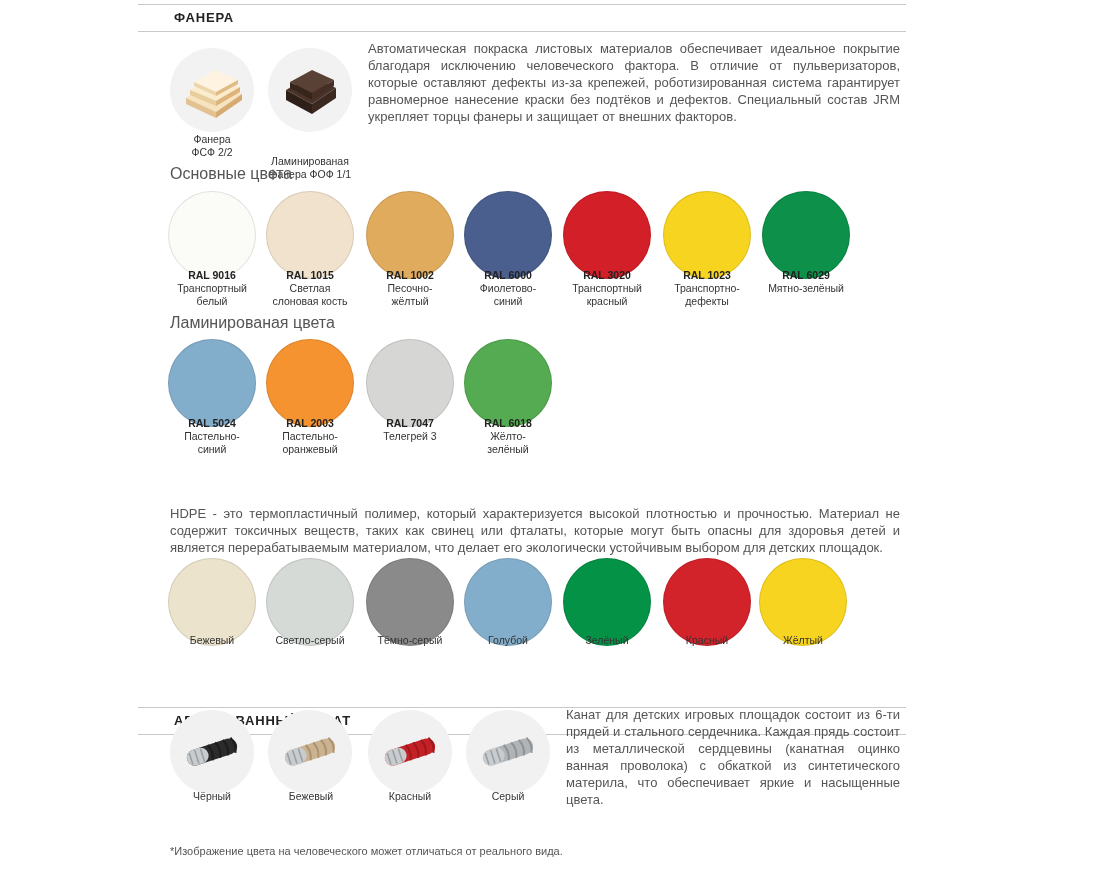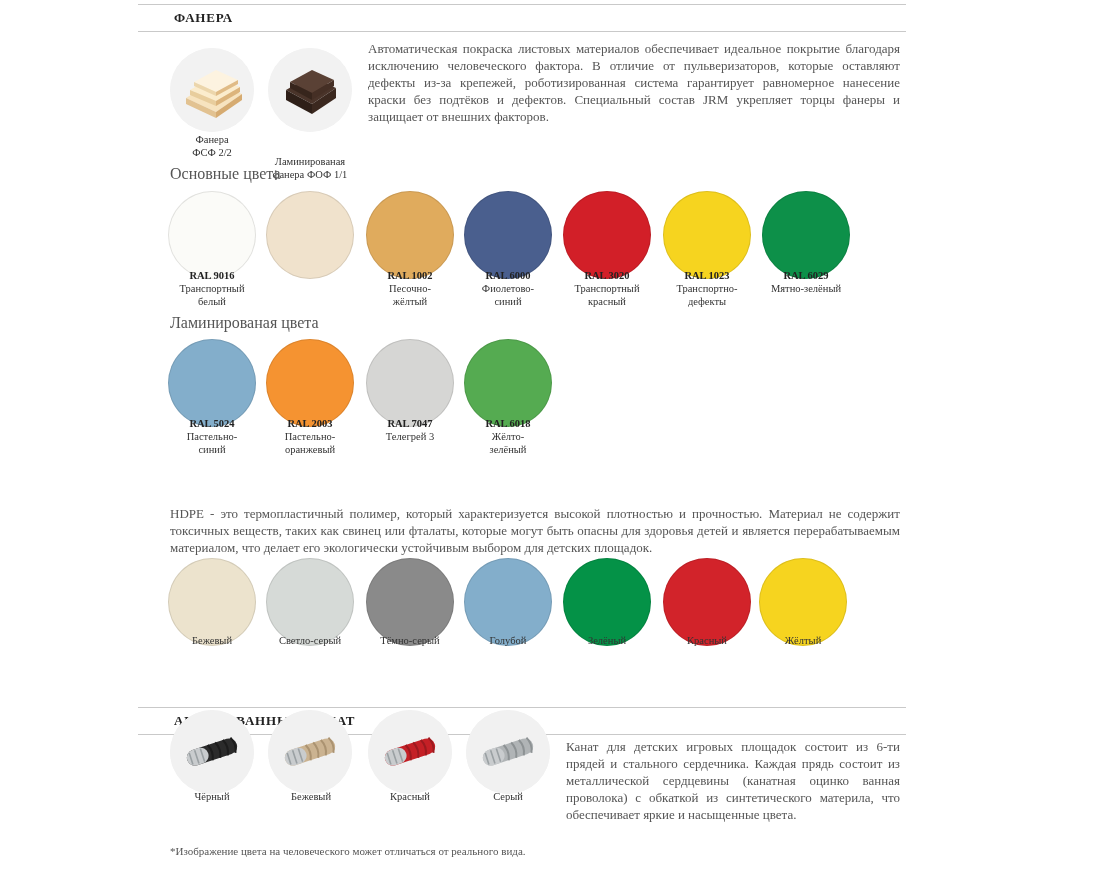"ФАНЕРА" .page { font-family: Liberation Serif, serif -> none }
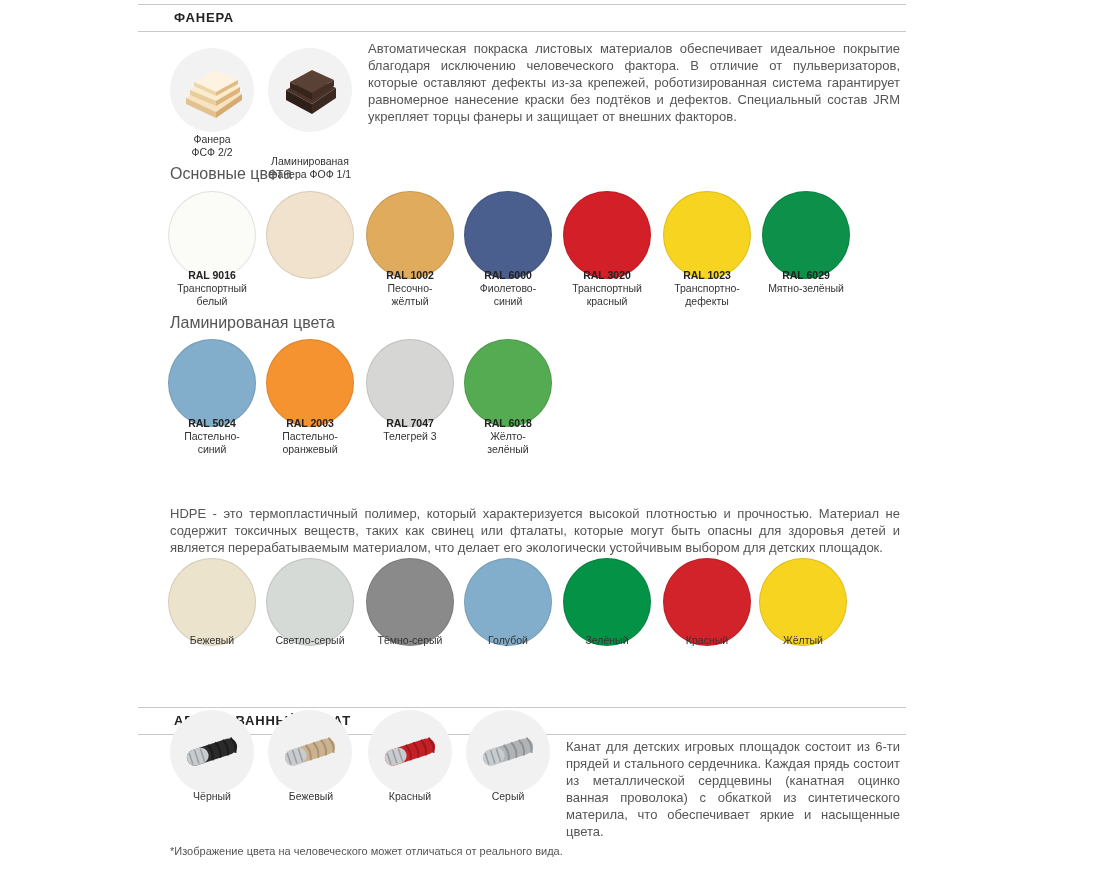"RAL 1015" div.swatch-caption { html: none -> <div><span>RAL 1015</span><span>Светлая слоновая кость</span></div> }
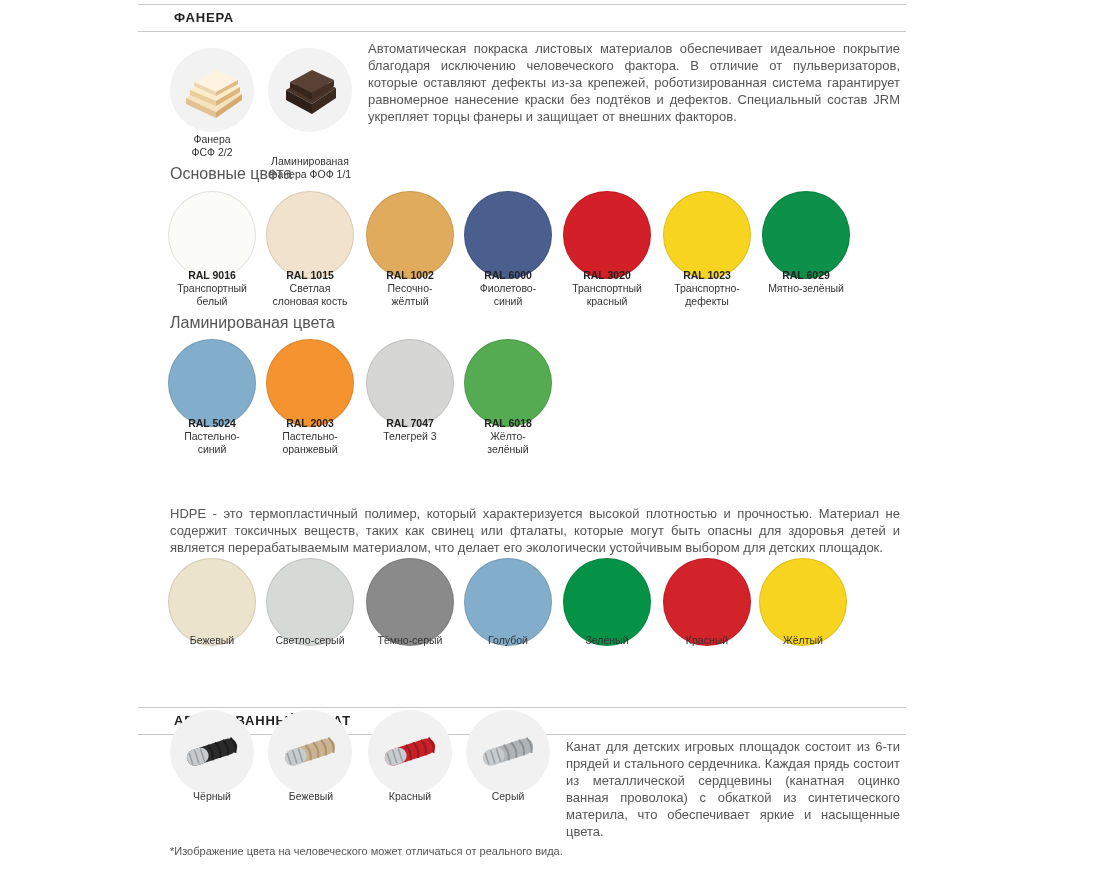"Канат для детских игровых площадок" div.body-text { margin-top: 32px -> none }
